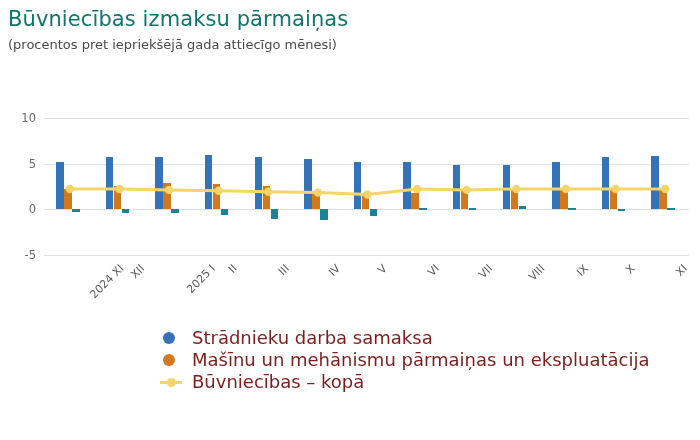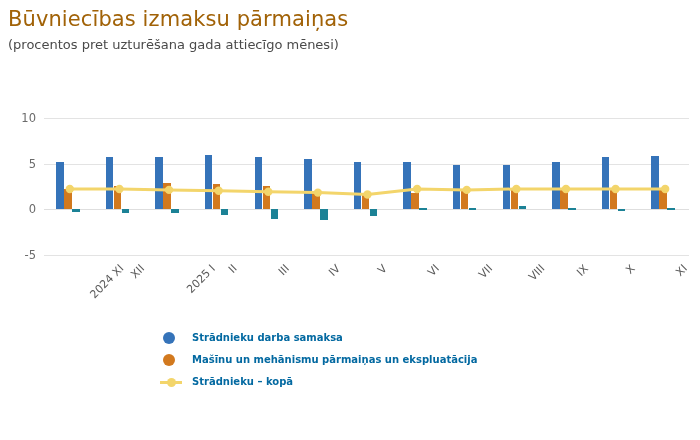"Būvniecības izmaksu pārmaiņas" #chart-title { color: #a16207 -> #0f766e }
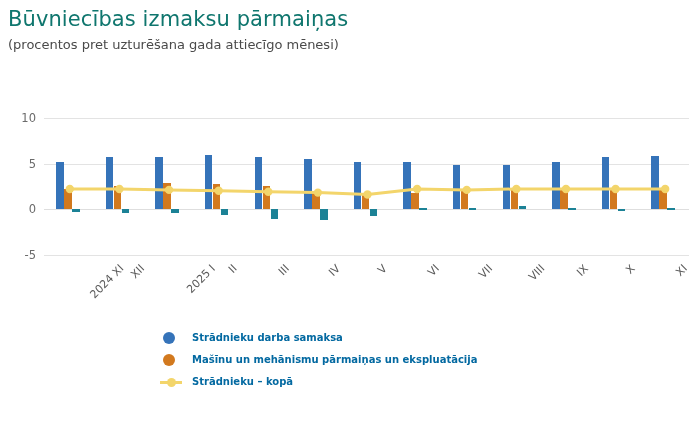"(procentos pret uzturēšana gada" div { text: uzturēšana -> iepriekšējā }
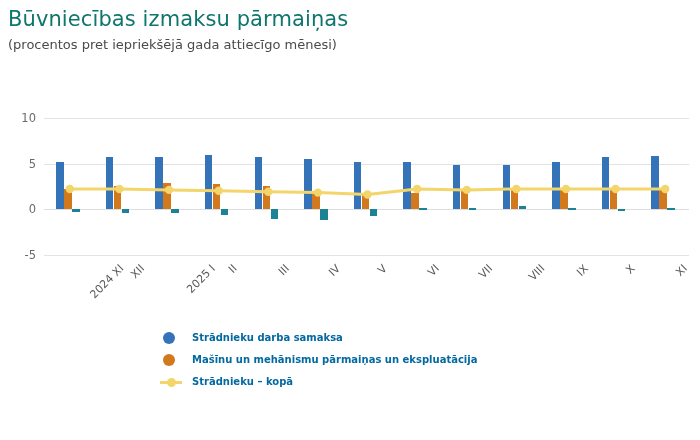"Strādnieku darba samaksa" .legend-label { color: #0369a1 -> #7f1d1d; font-size: 10px -> 18px; font-weight: bold -> normal }
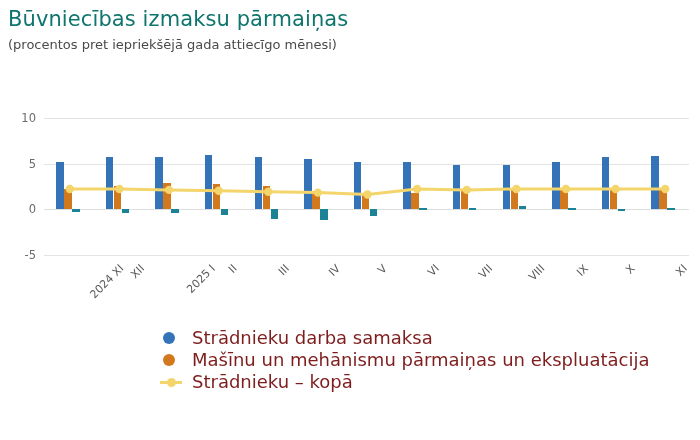"Strādnieku – kopā" span.legend-label { text: Strādnieku -> Būvniecības }
